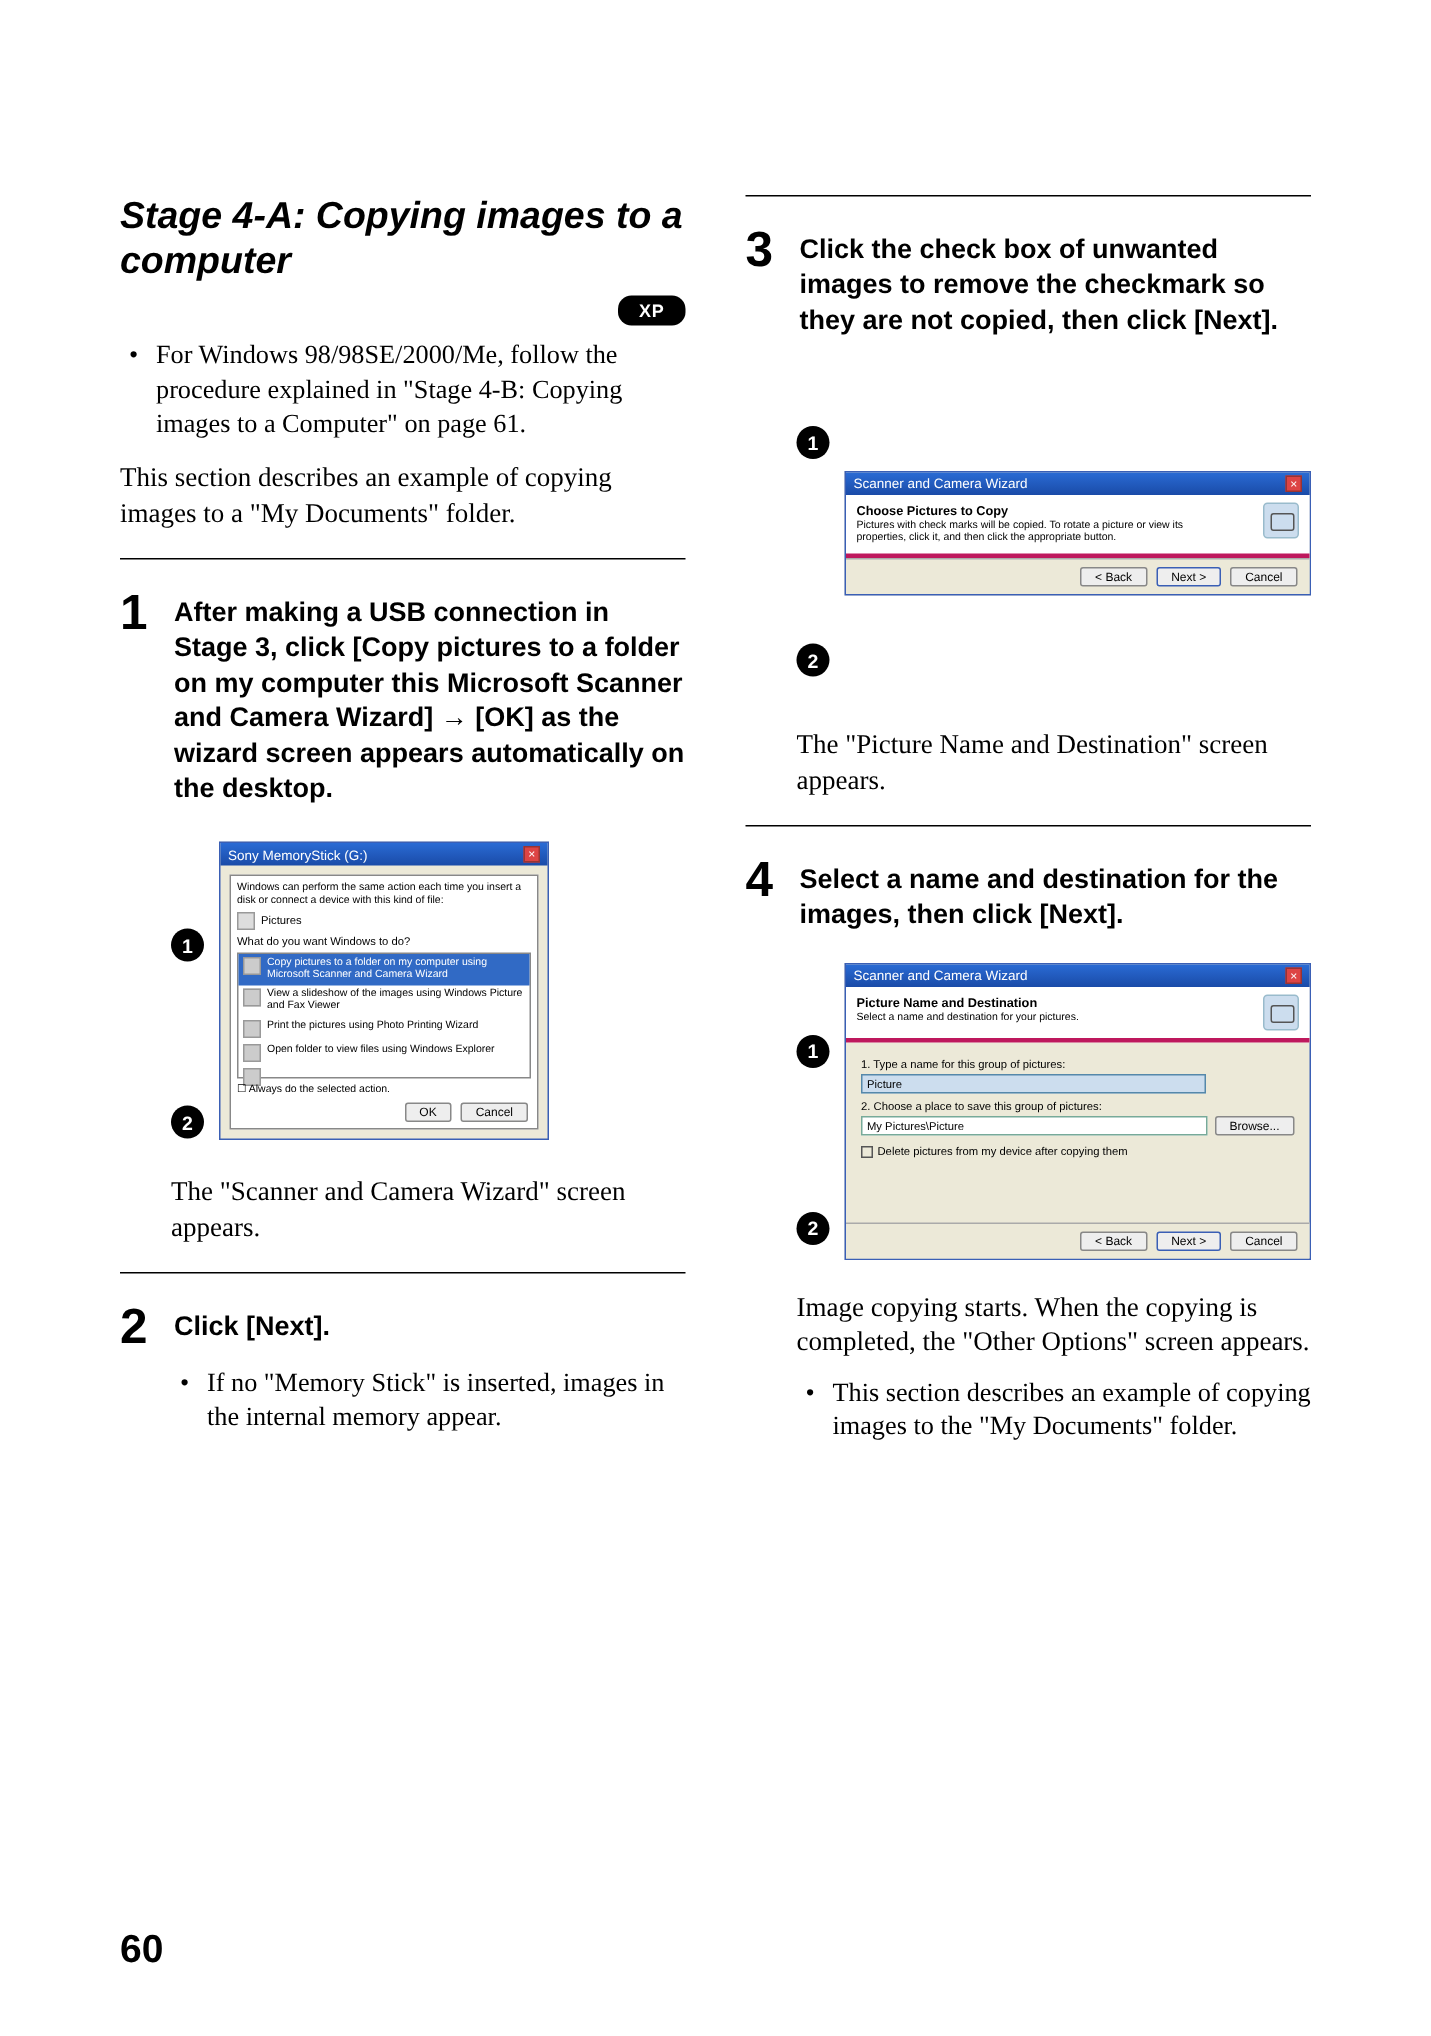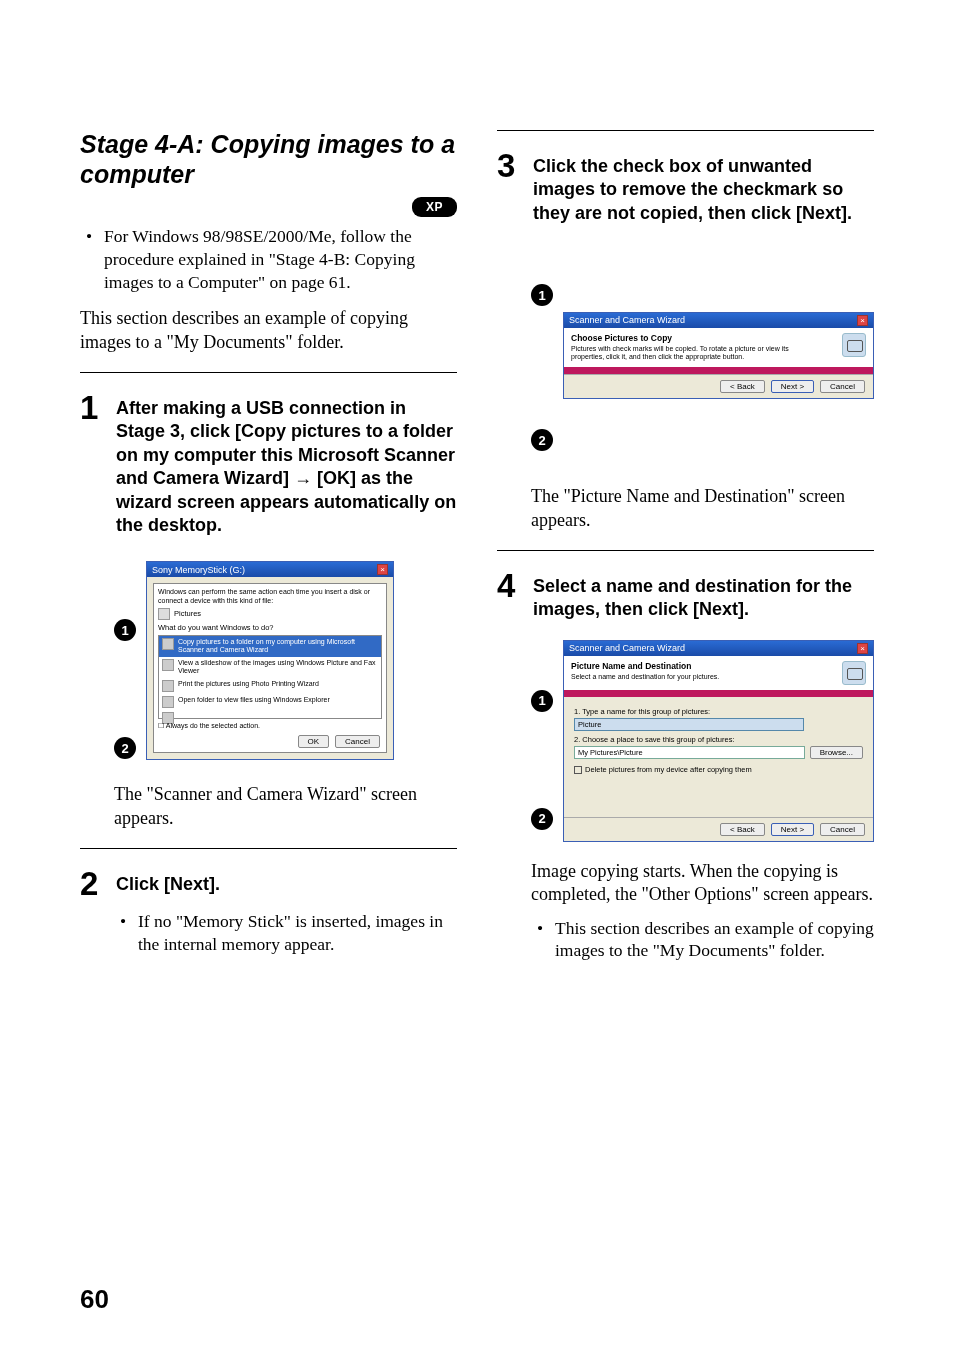"Choose Pictures to Copy" .shot.wizard .hdr { border-bottom: 7px solid #be185d -> 3px solid #be185d }
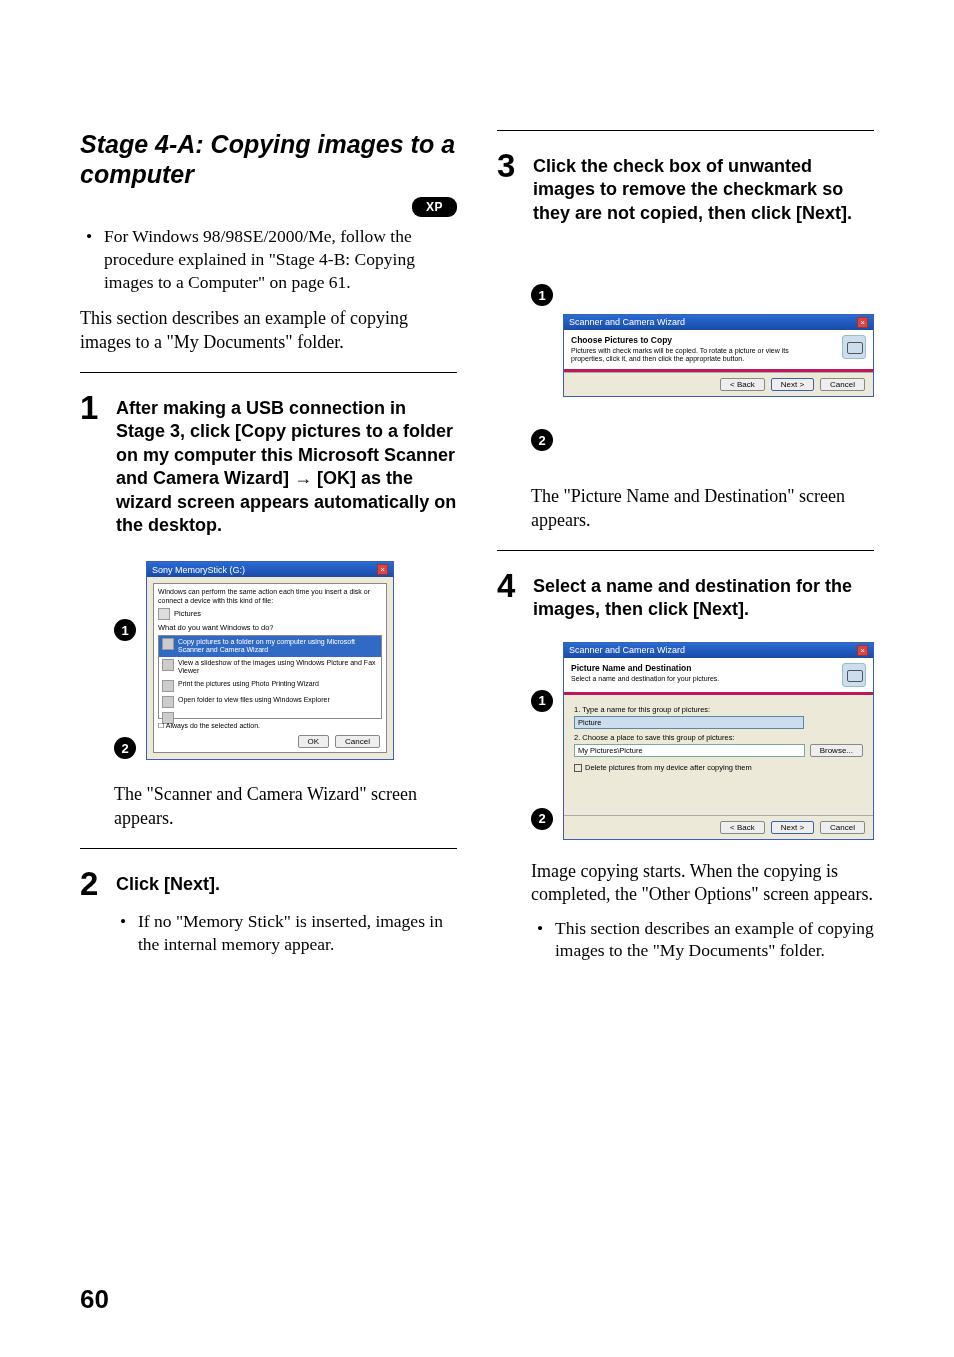"Sony MemoryStick (G:)" .shot.autoplay { width: 248px -> 220px }
